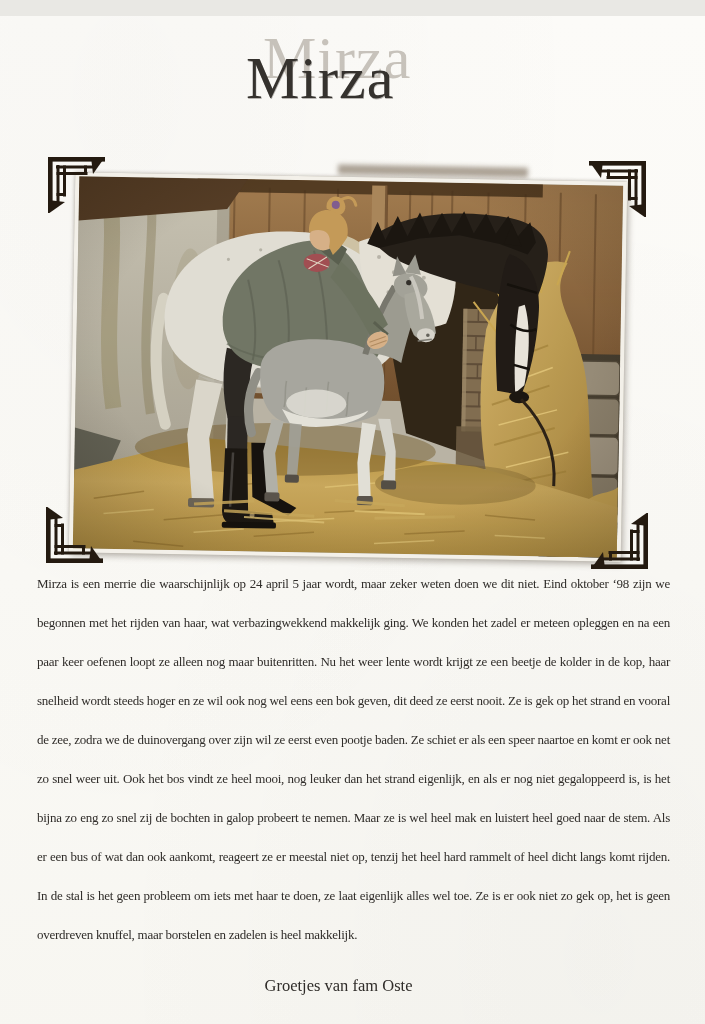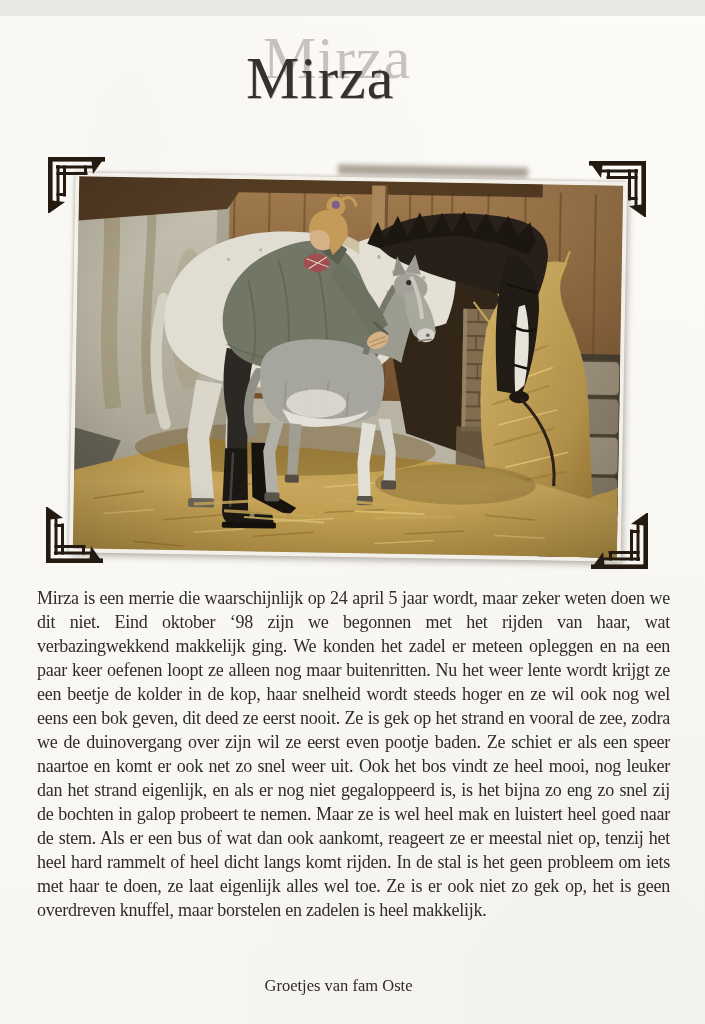"Mirza is een merrie die" .body-text { font-size: 18px -> 13px; line-height: 24px -> 39px; top: 570px -> 548px }
